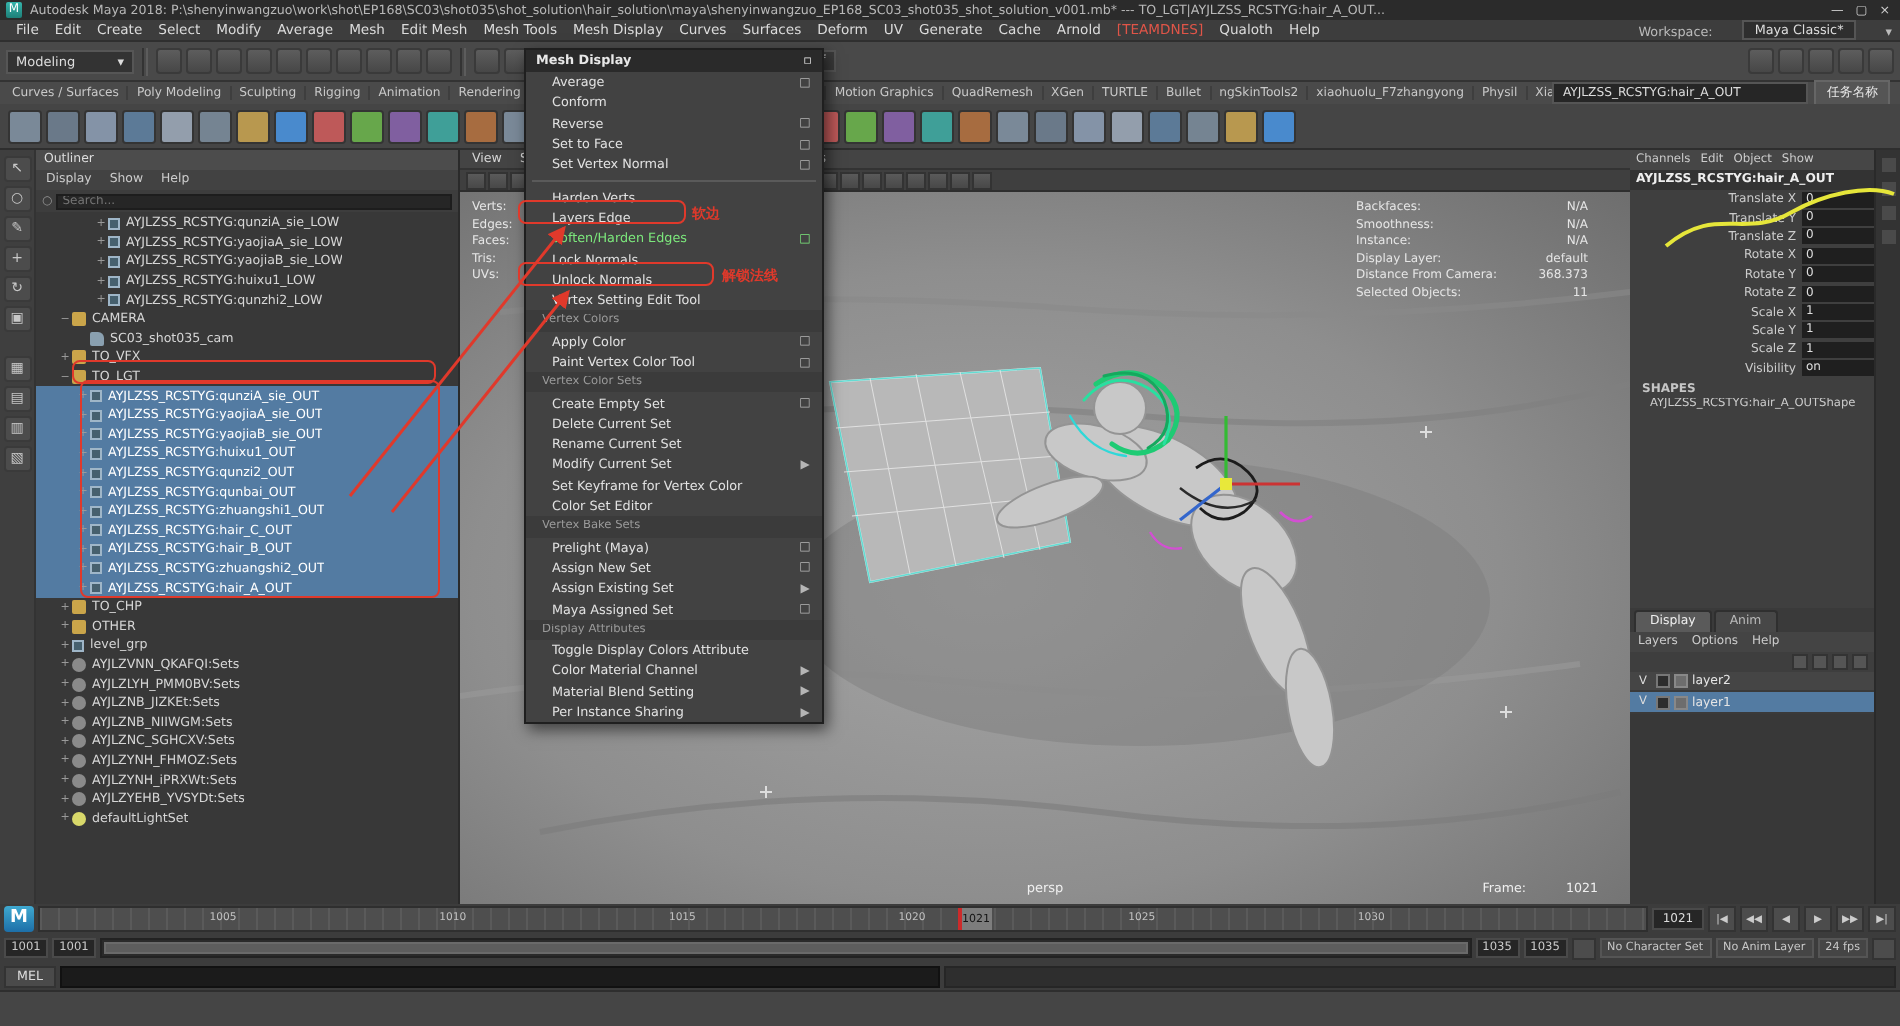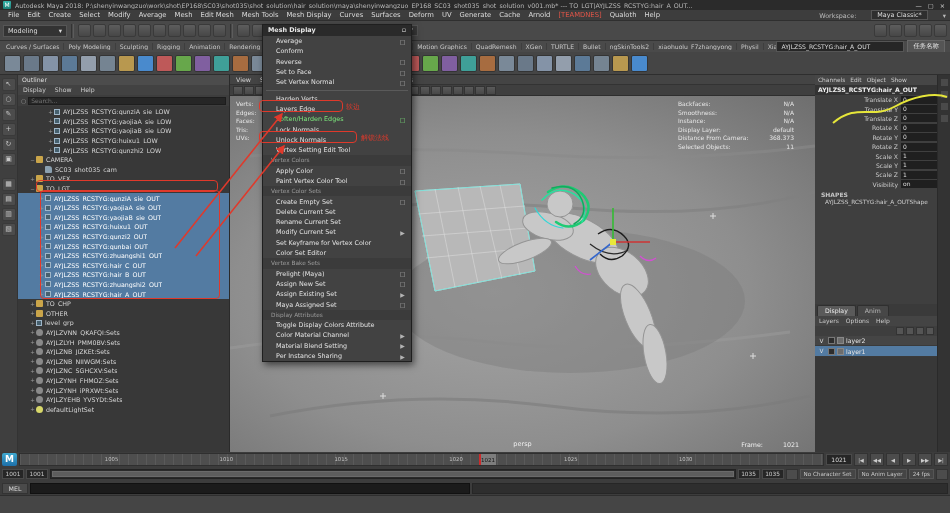"软边" .anno-tag { font-weight: normal -> bold }
